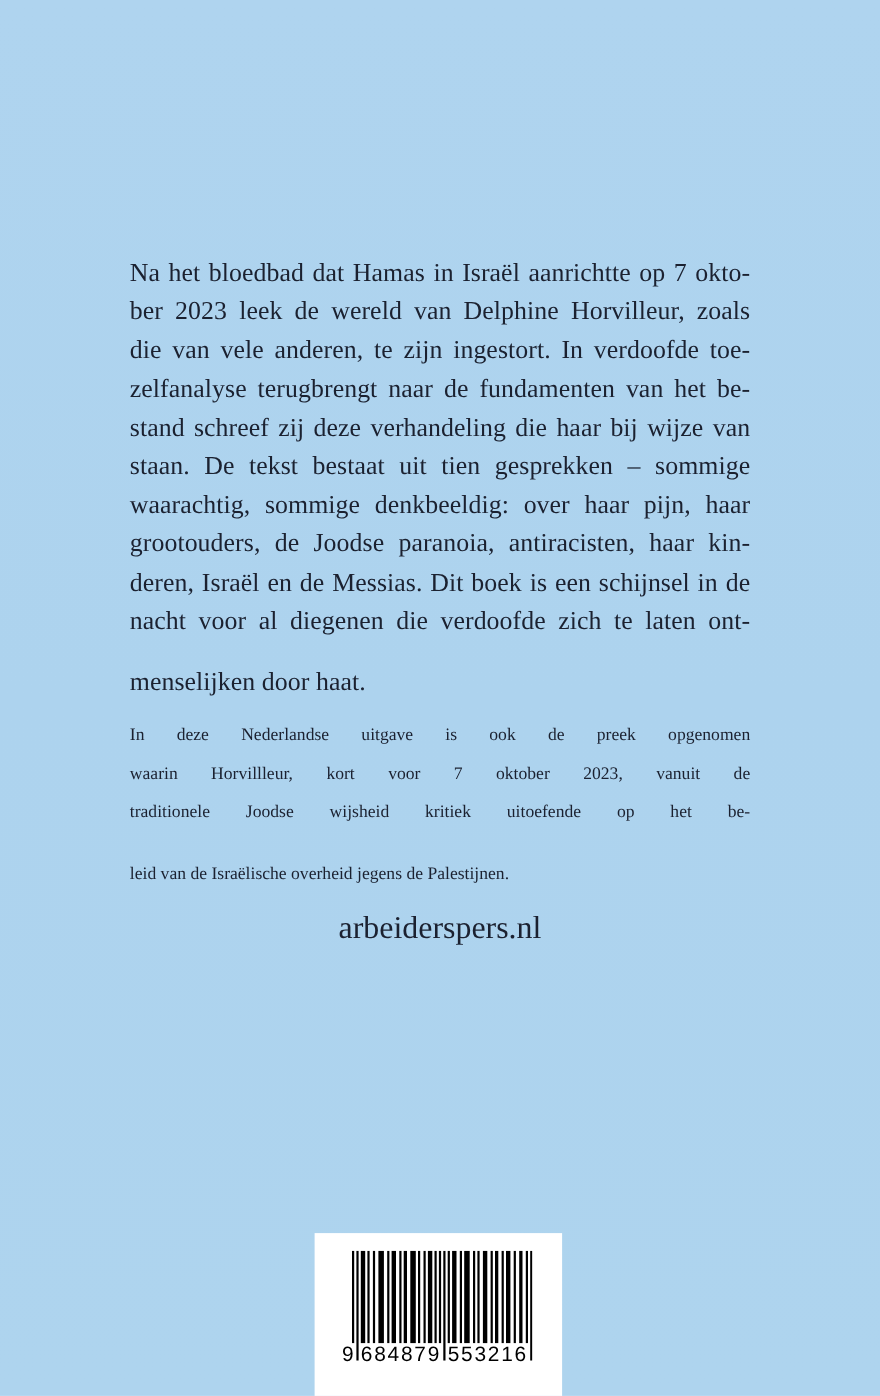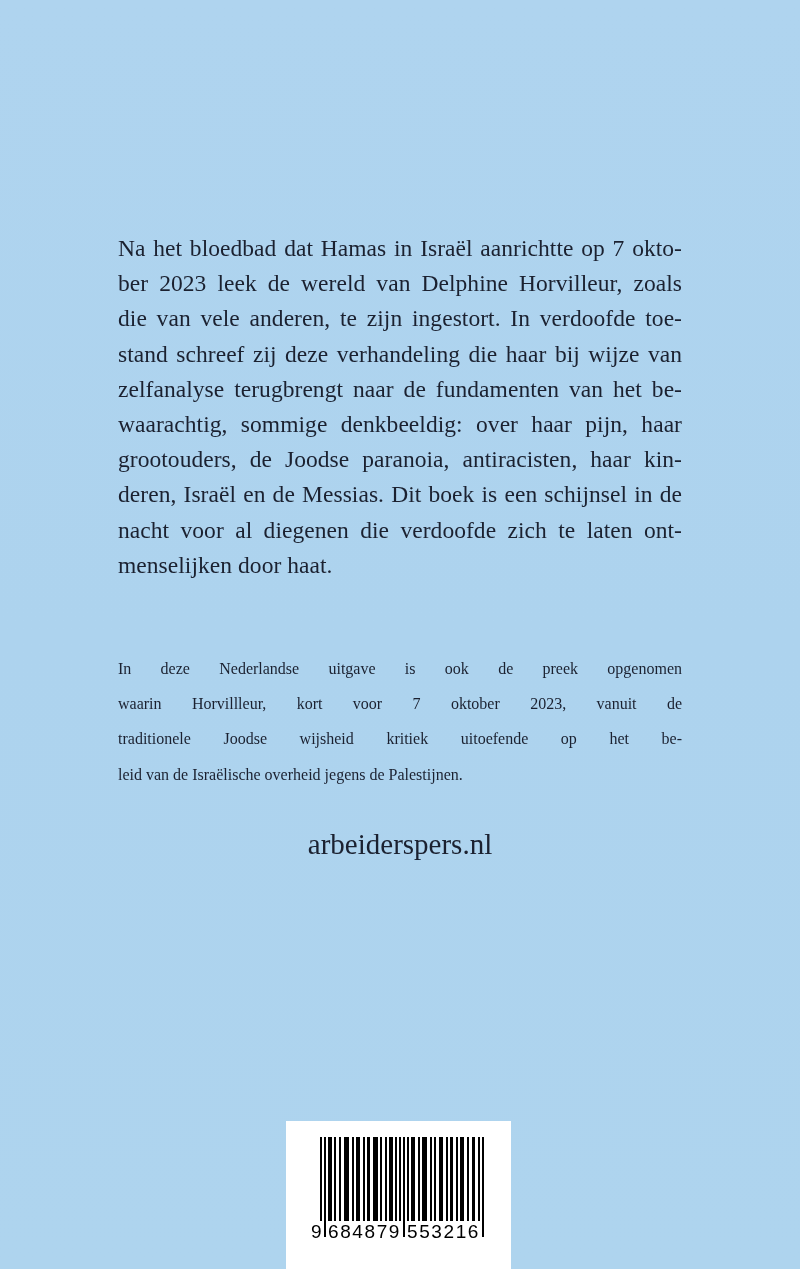"stand schreef zij deze verhandeling" span.line { order: before "zelfanalyse terugbrengt naar de" -> after "zelfanalyse terugbrengt naar de" }
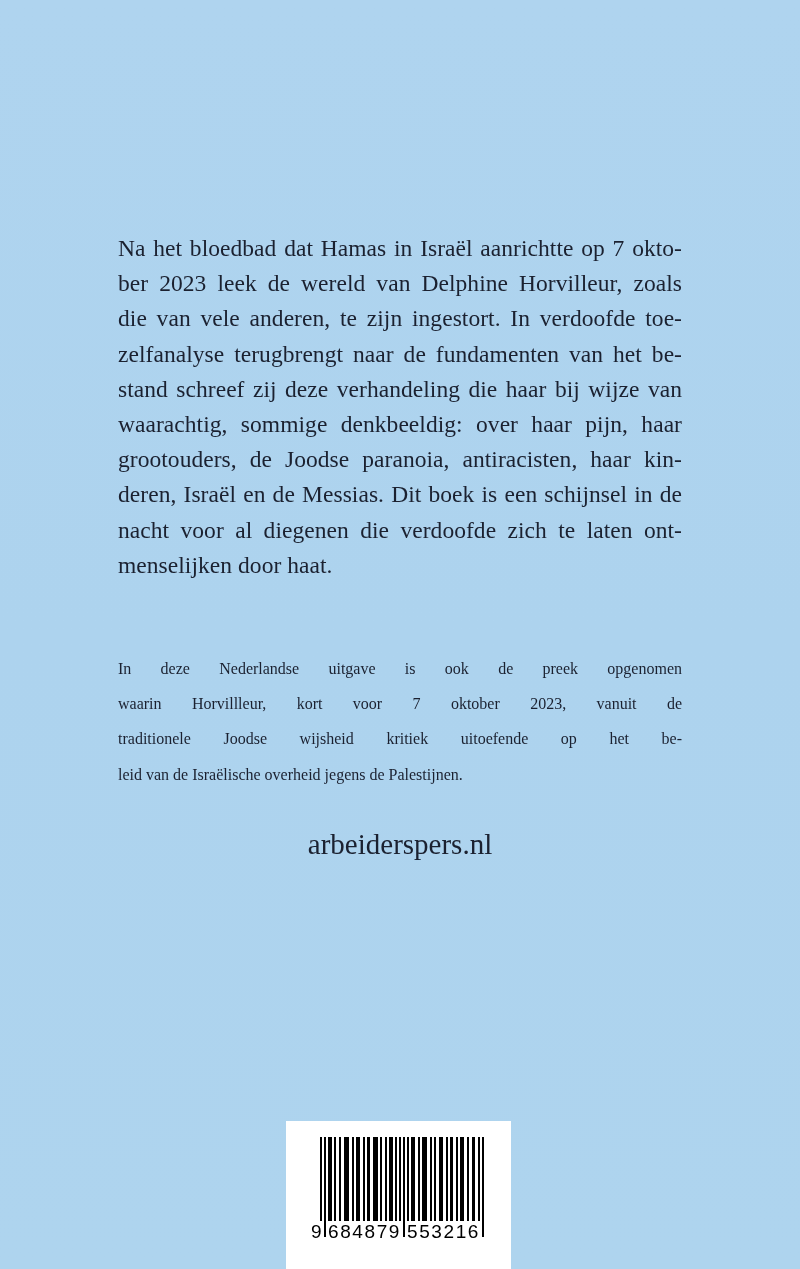"staan. De tekst bestaat uit" span.line { html: none -> <span>staan. De tekst bestaat uit tien gesprekken – sommige</span> }
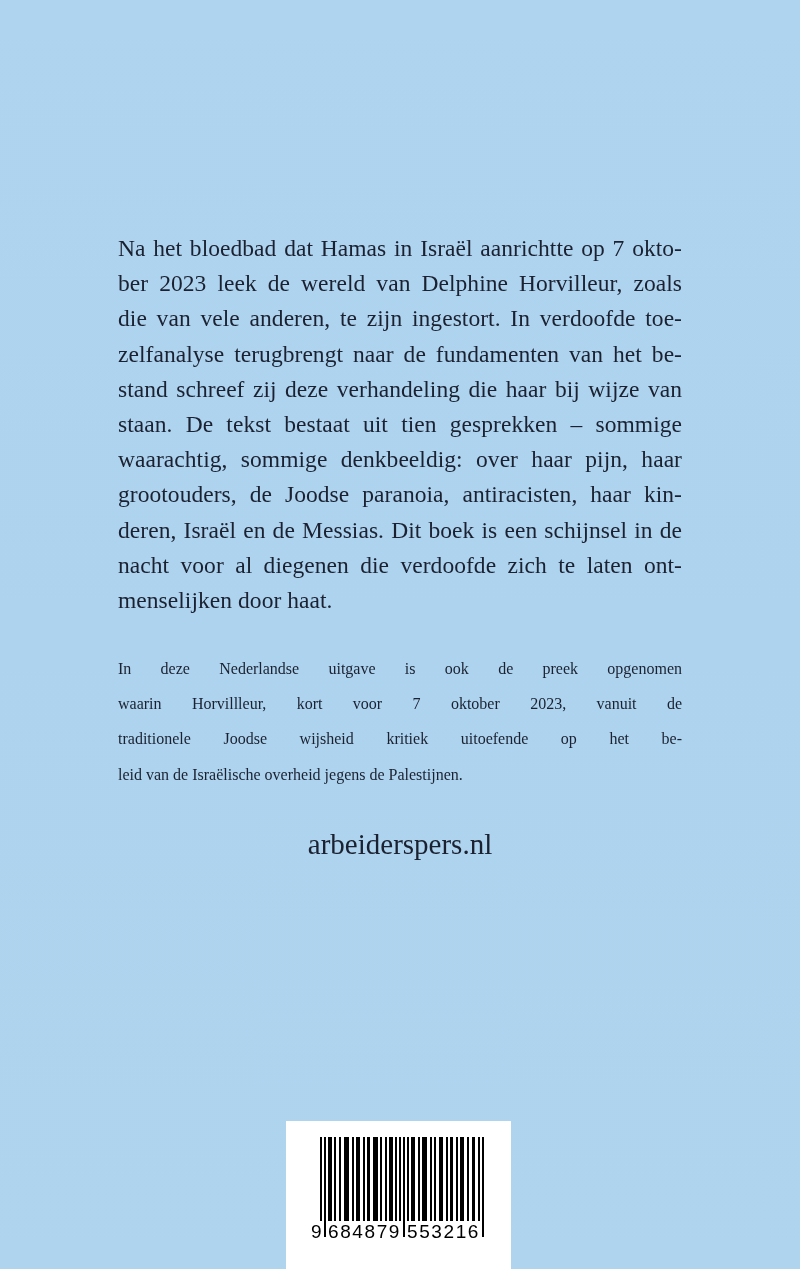"menselijken door haat." .line.last { margin-top: none -> 20px }
